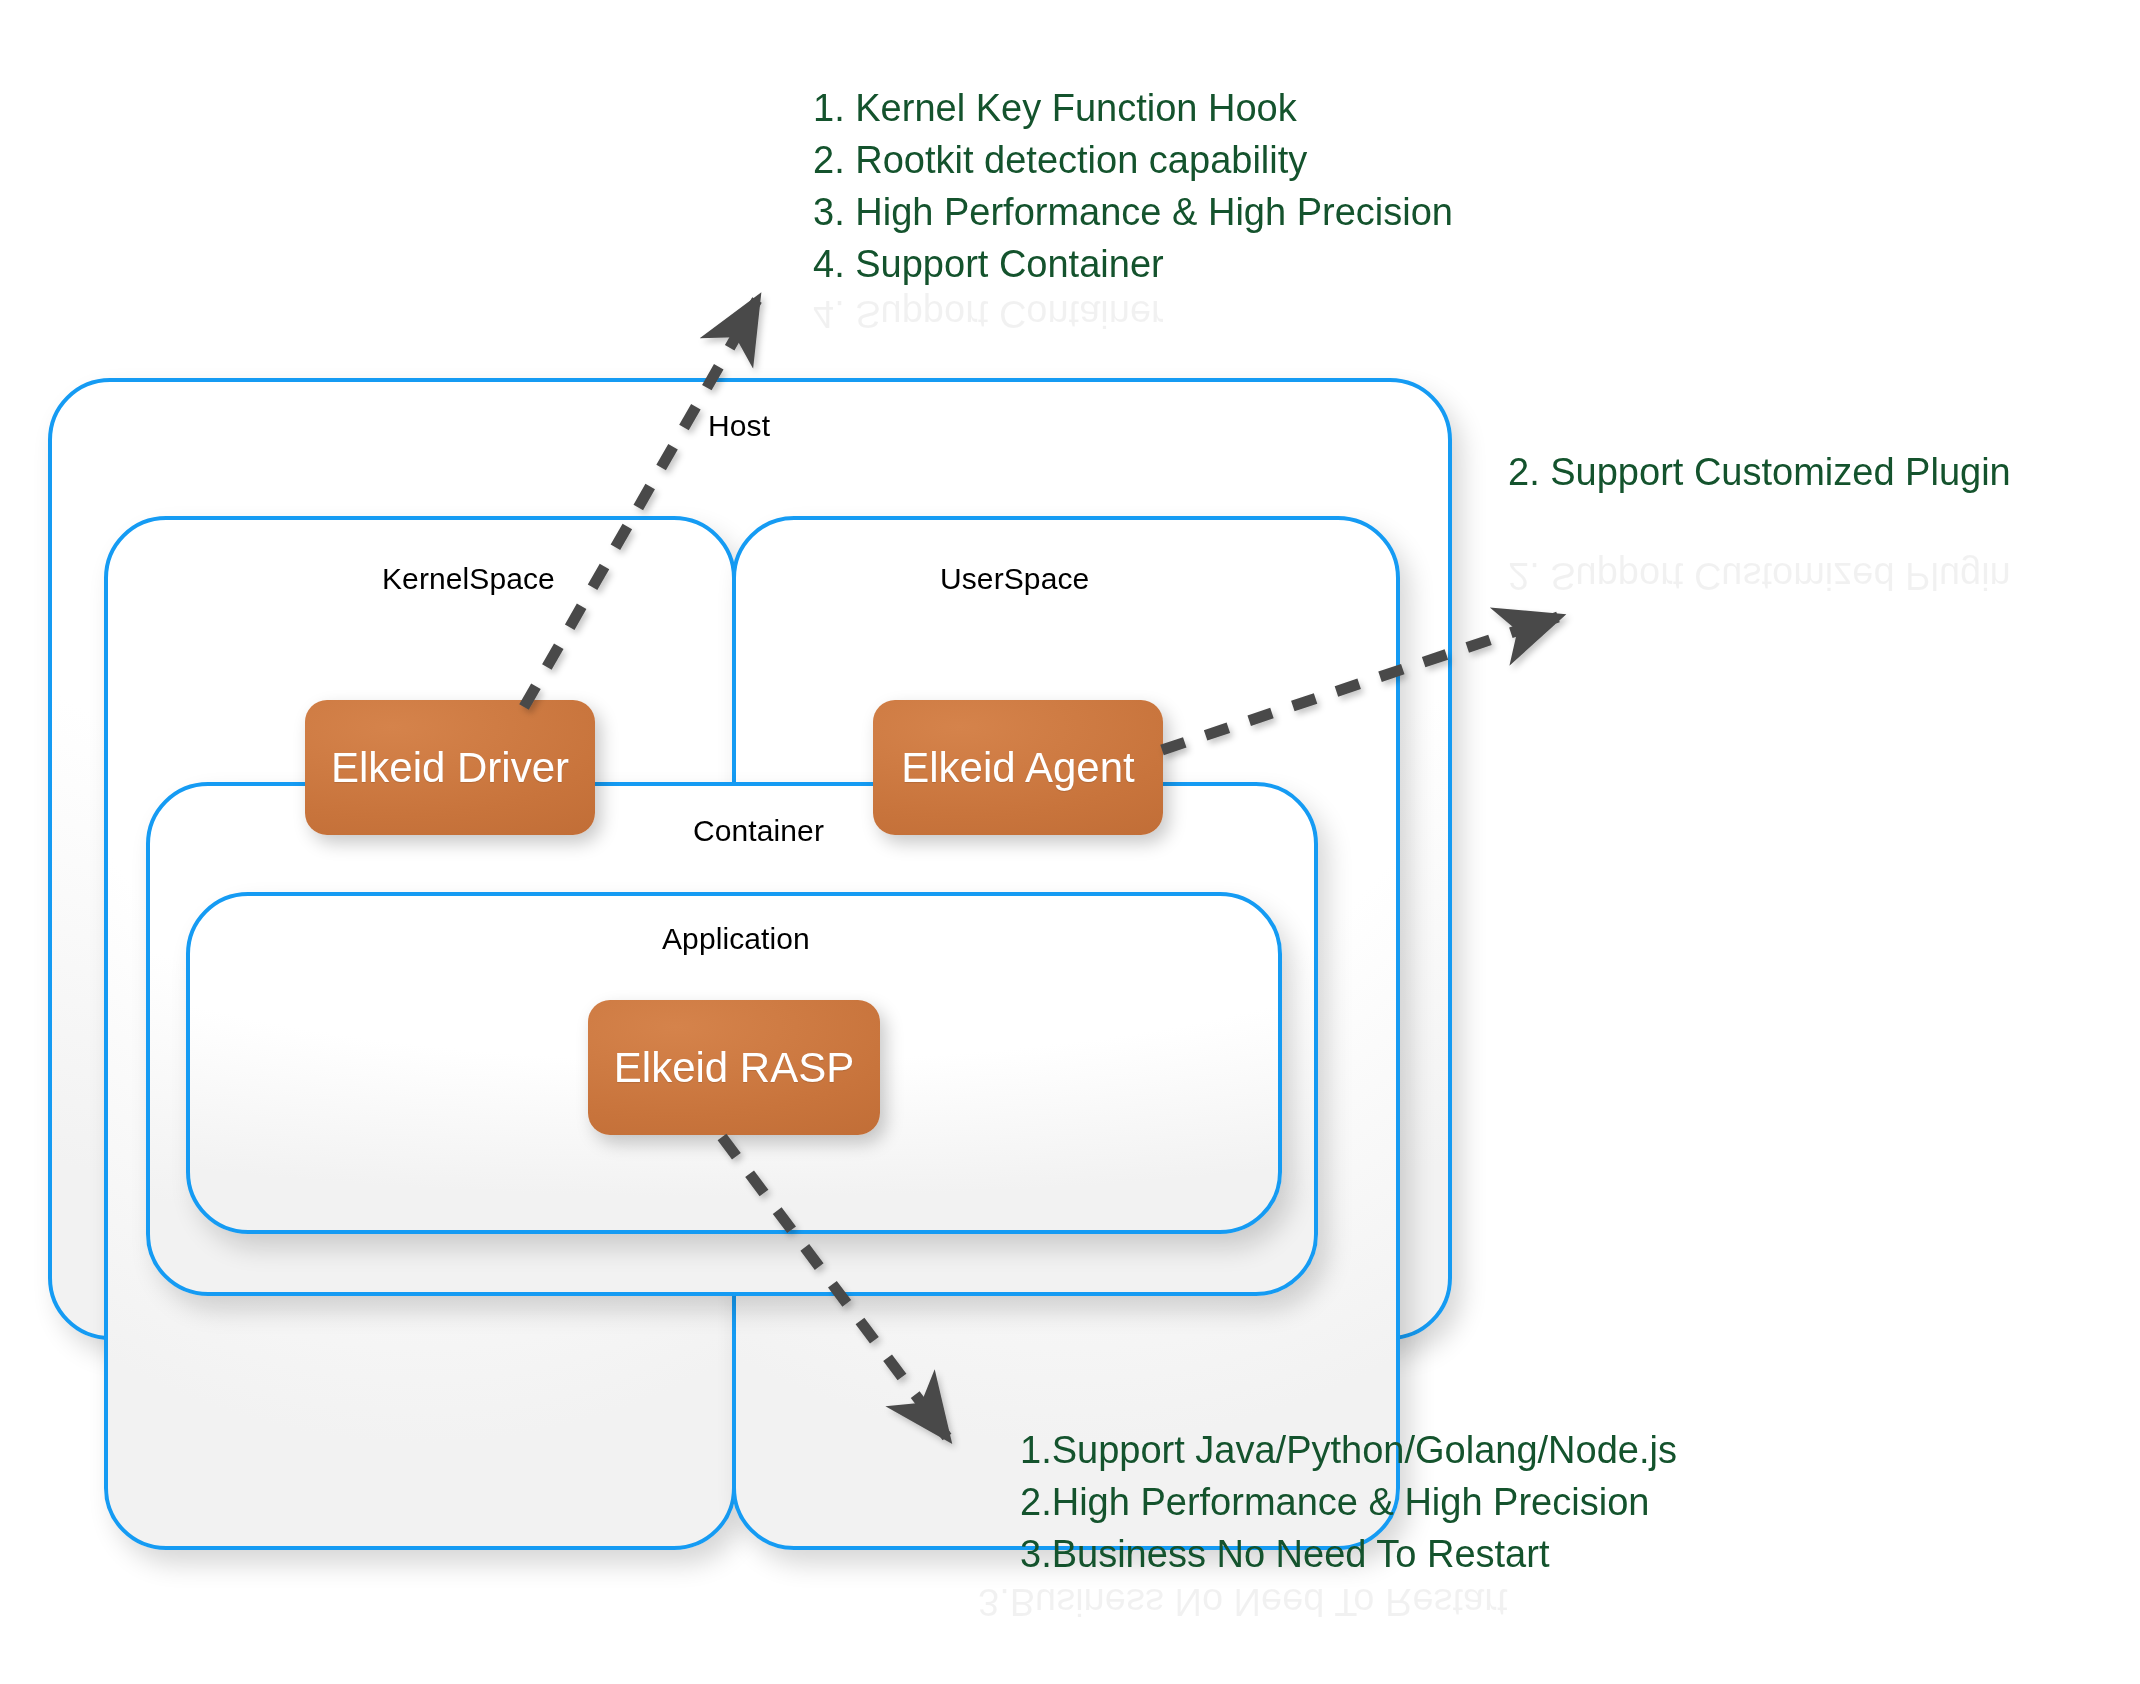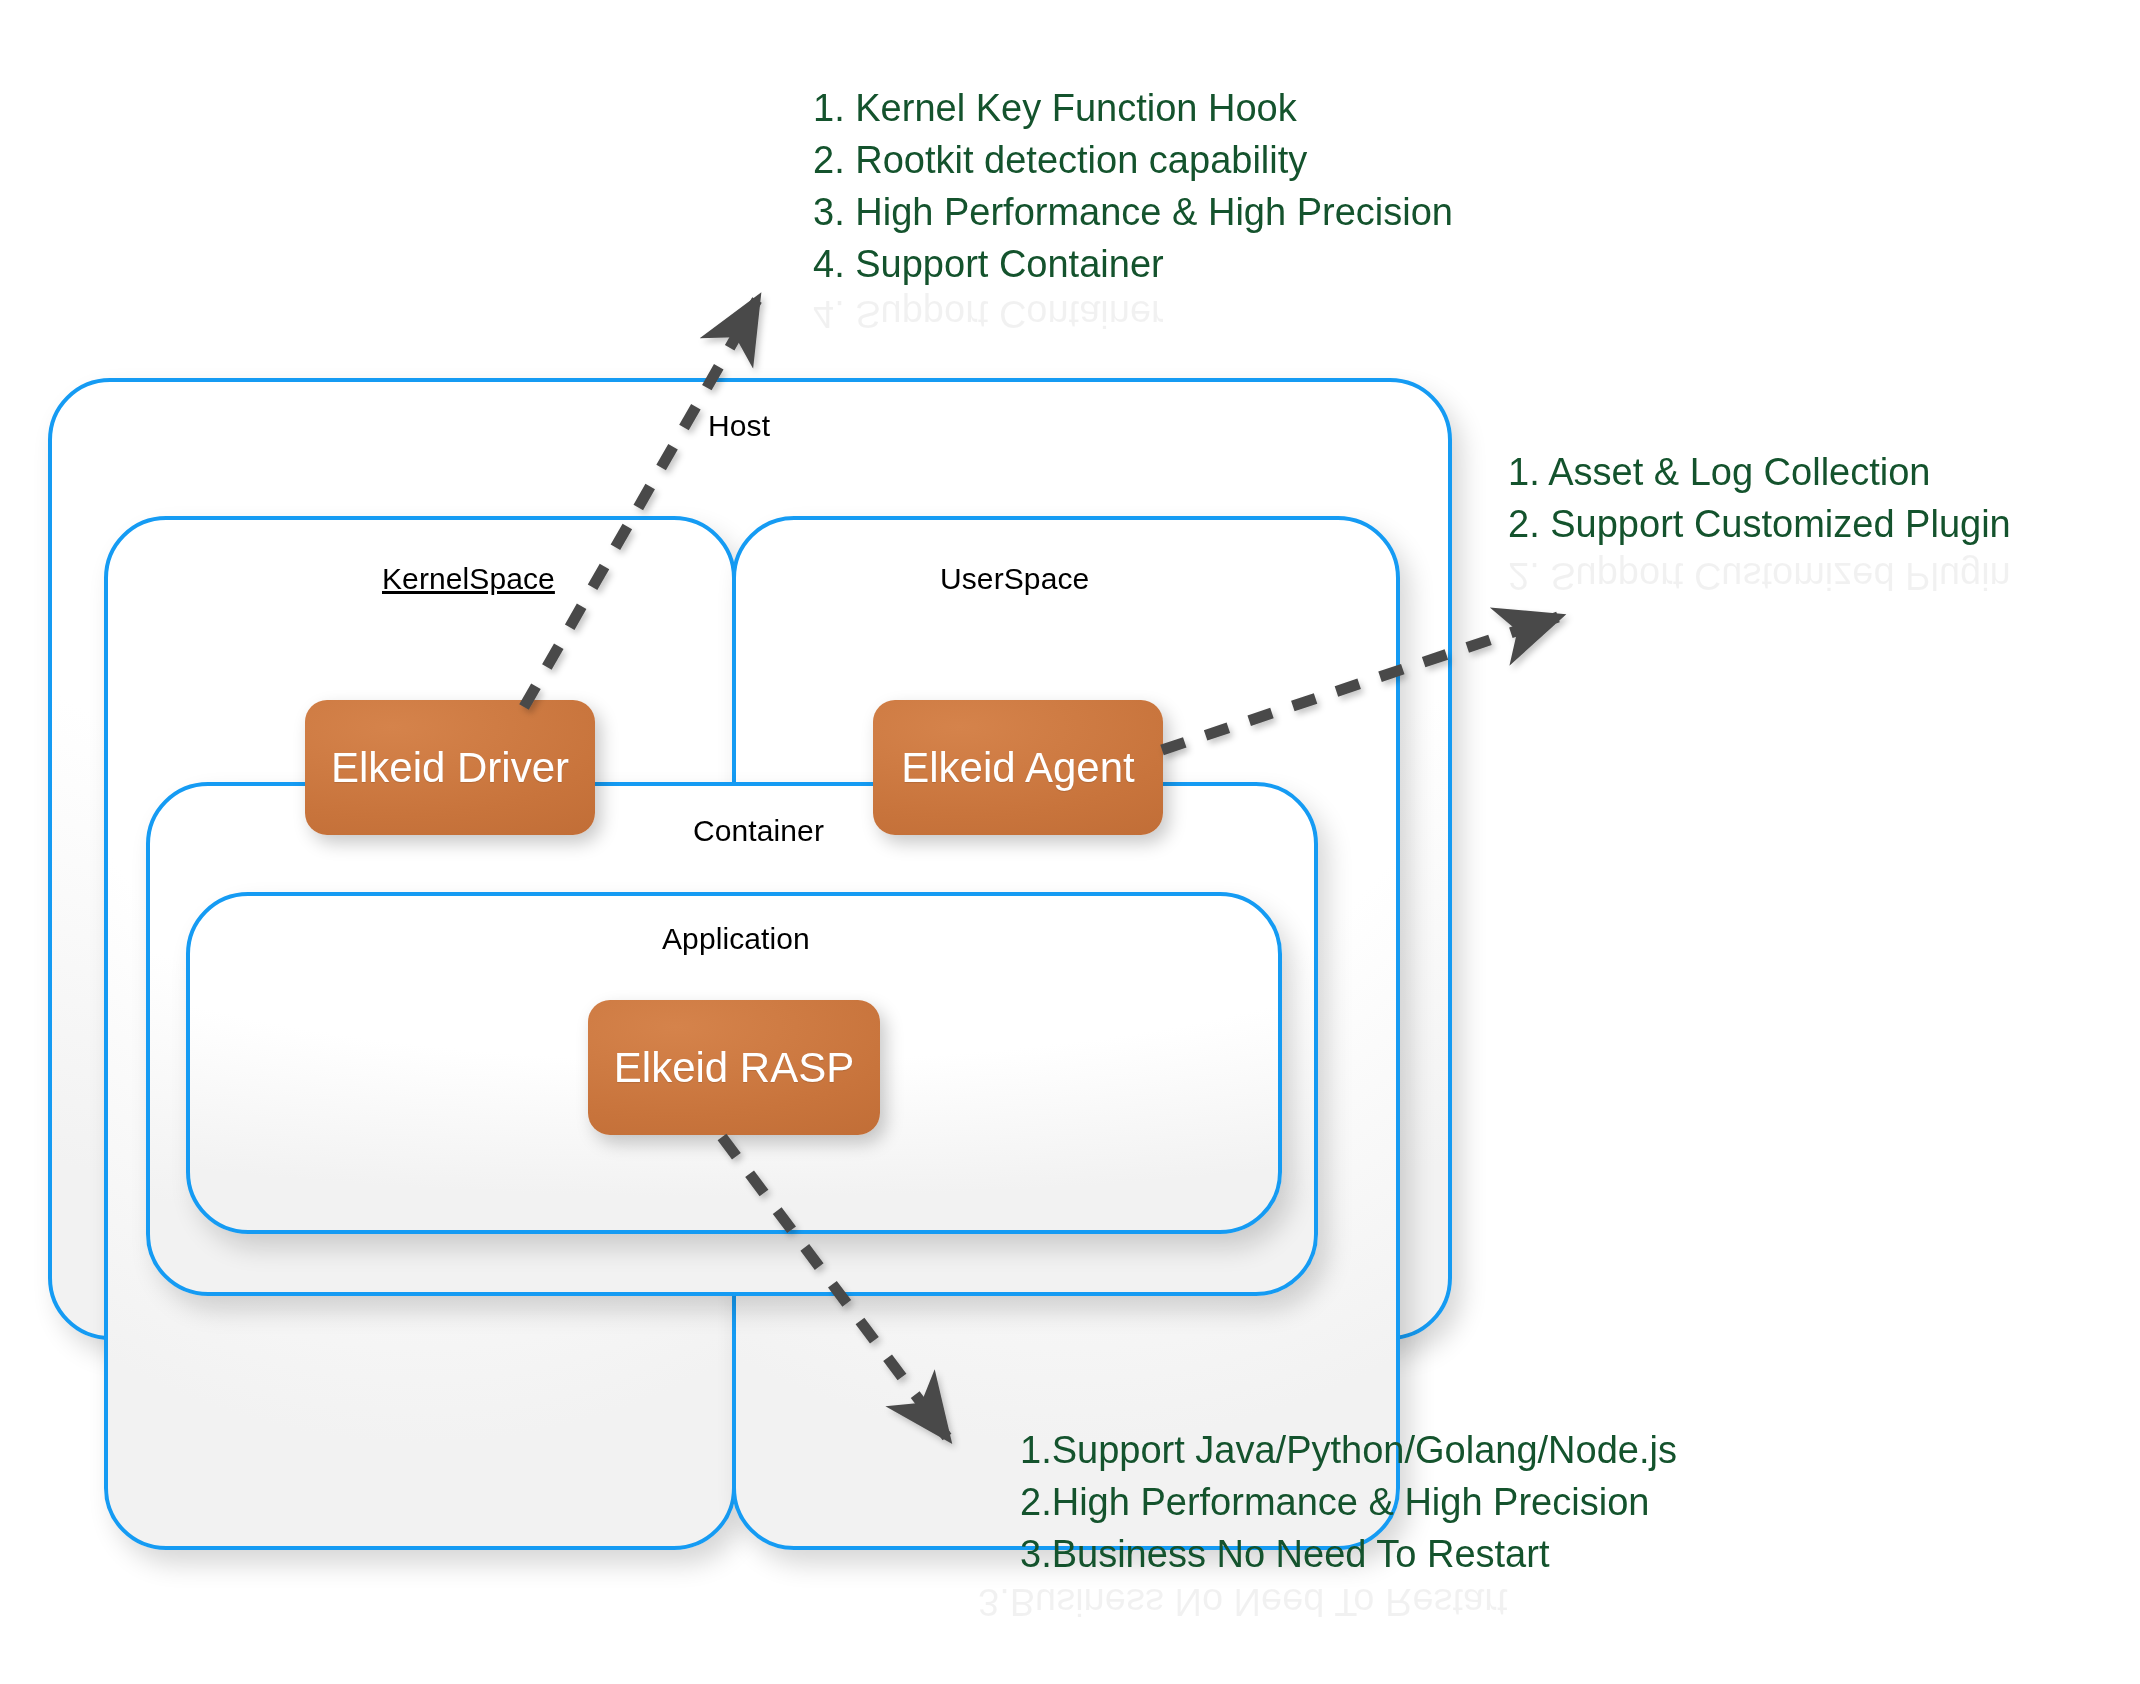"1. Asset & Log Collection" span.ln { html: <span>1. Asset &amp; Log Collection</span> -> none }
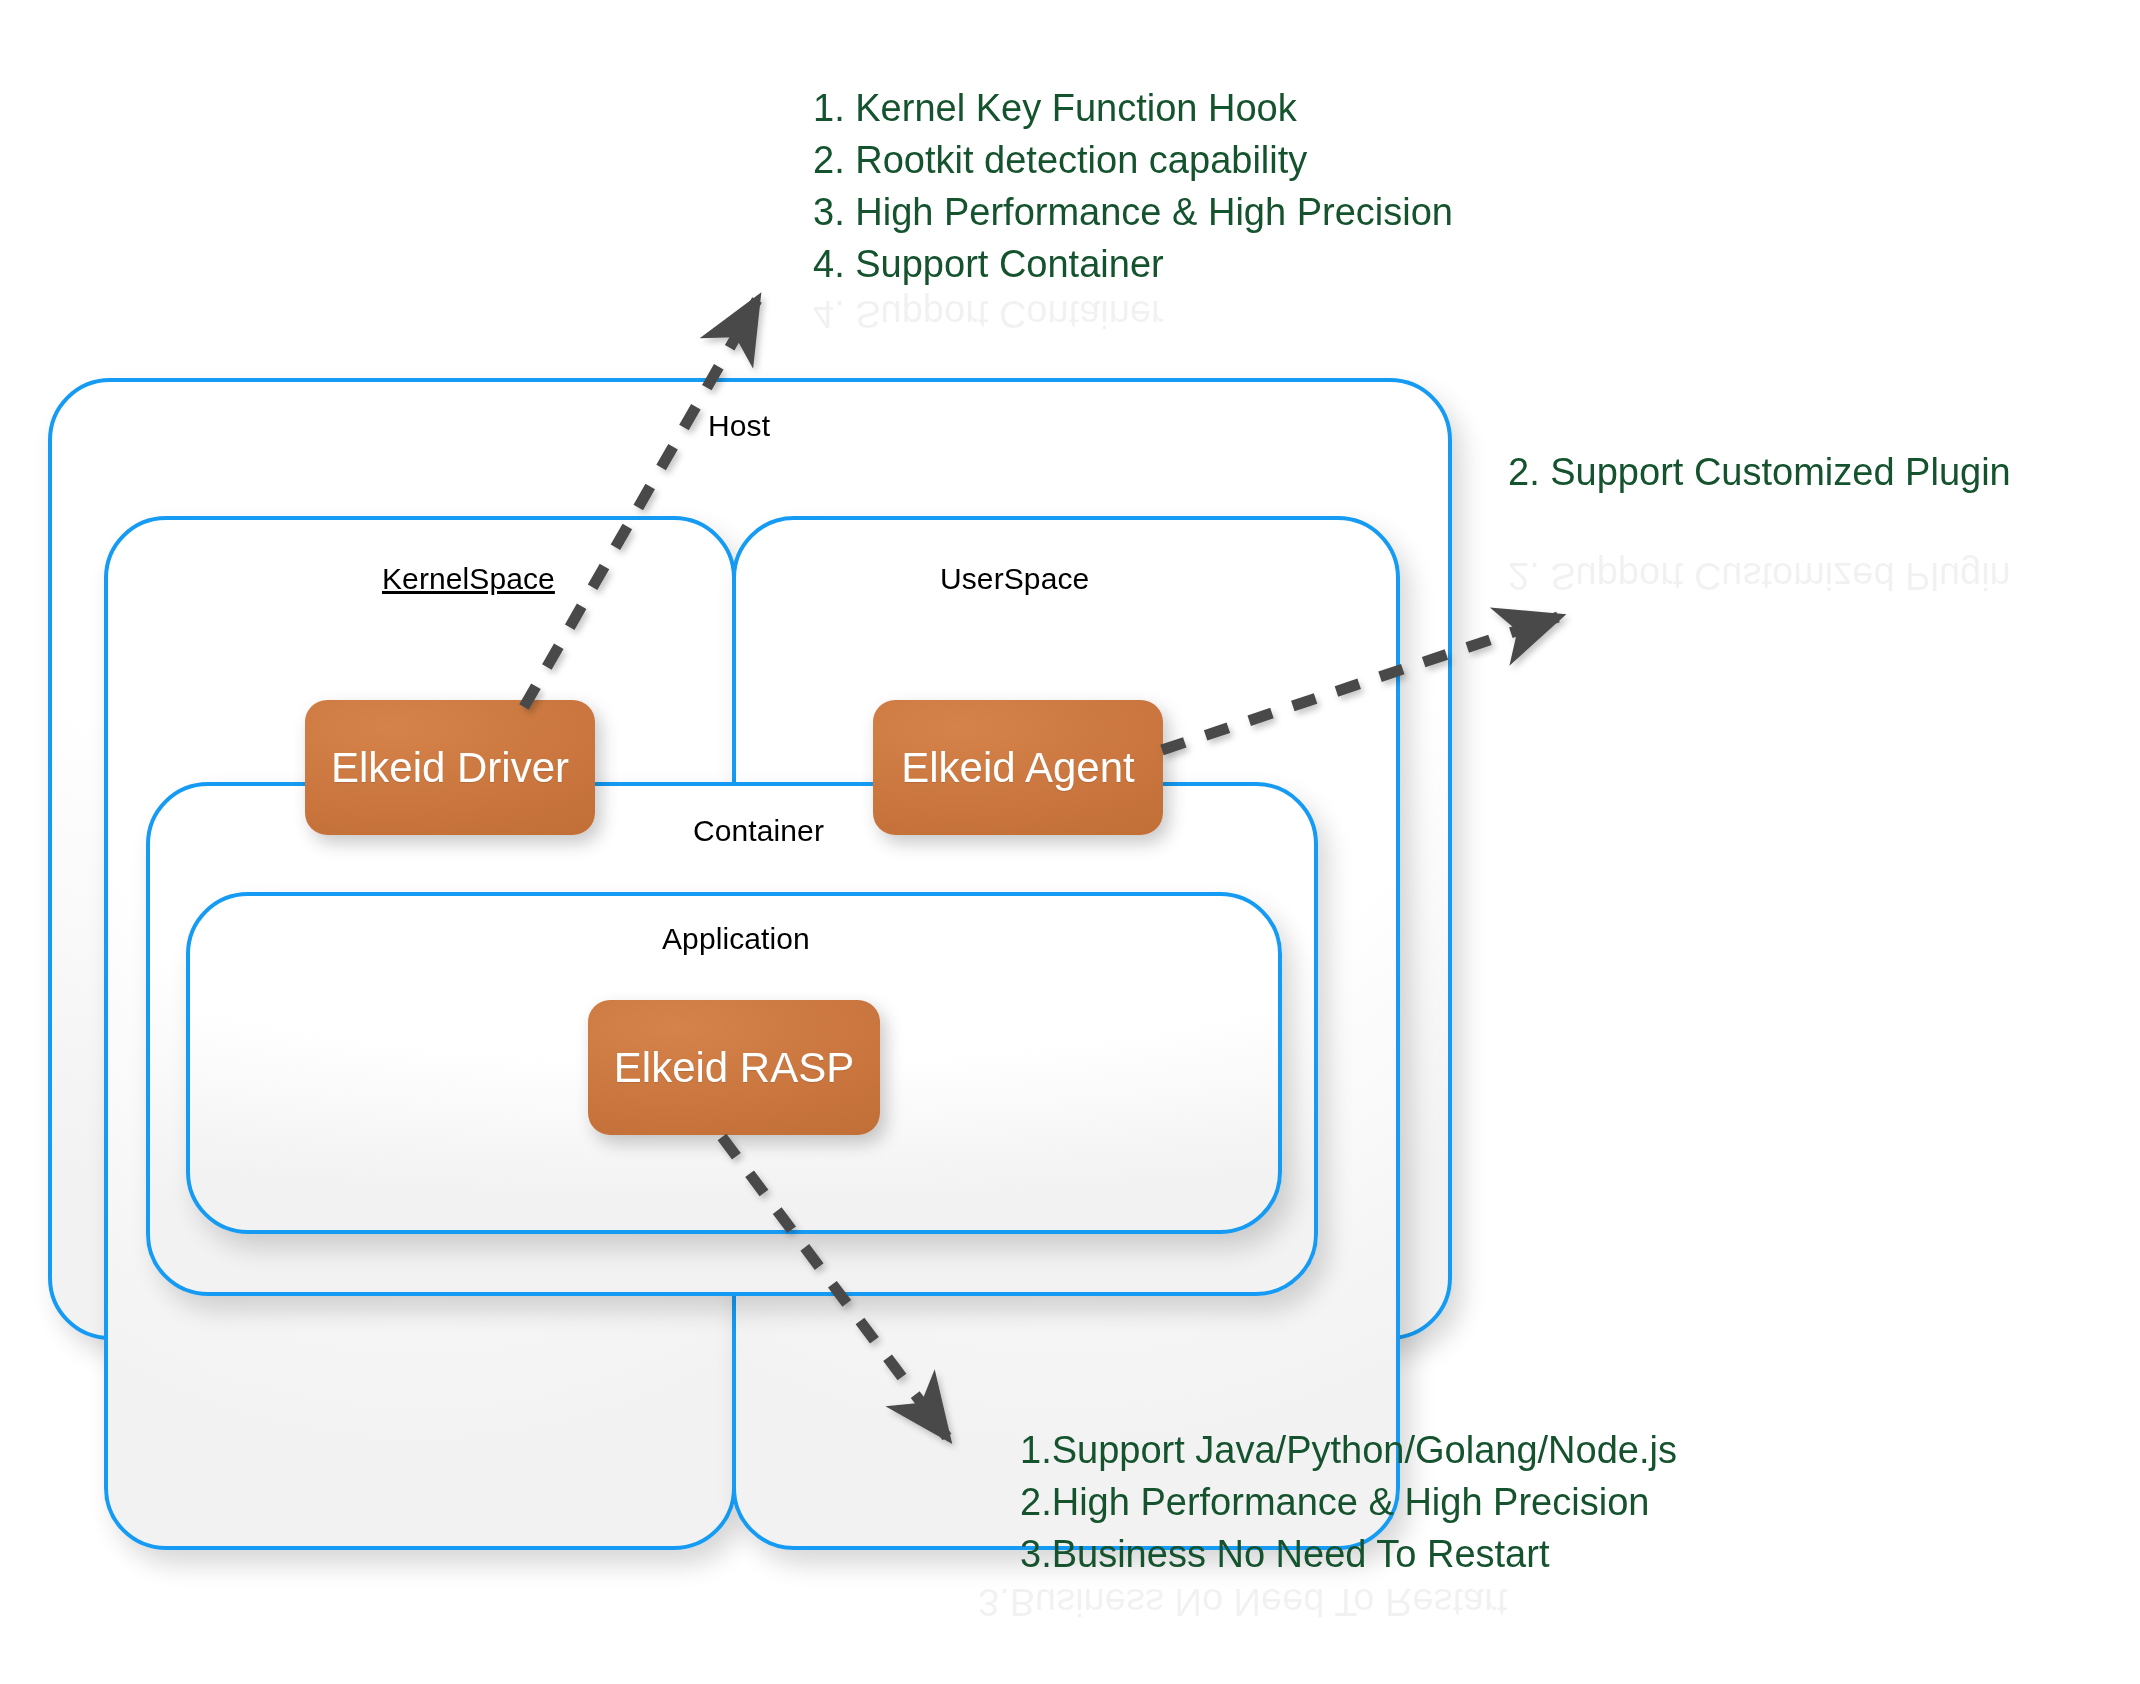"KernelSpace" #label-kernelspace { text-decoration: underline -> none }
